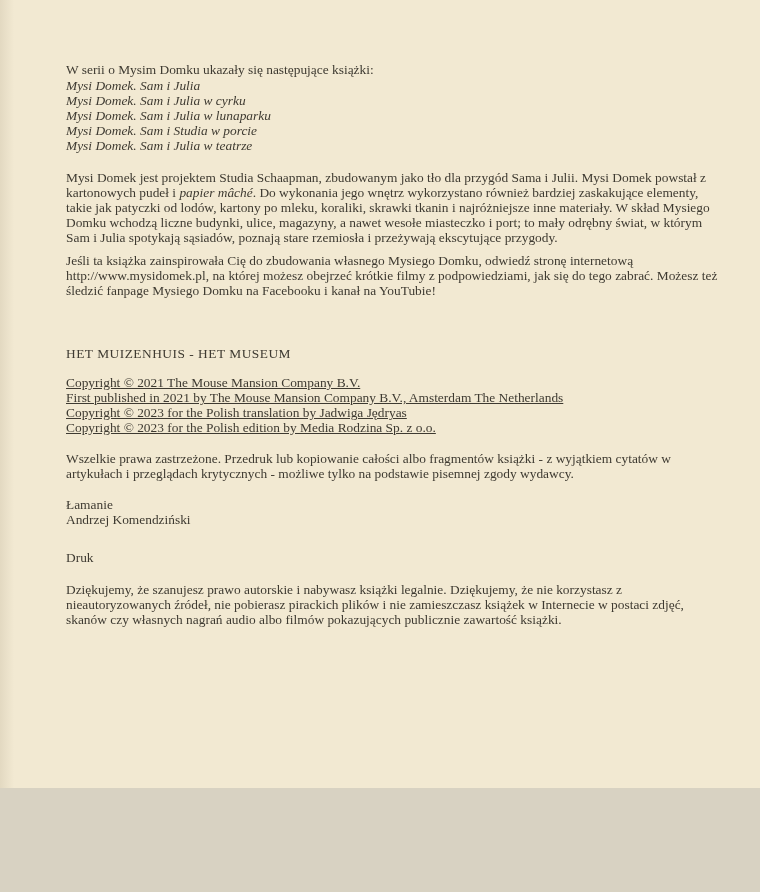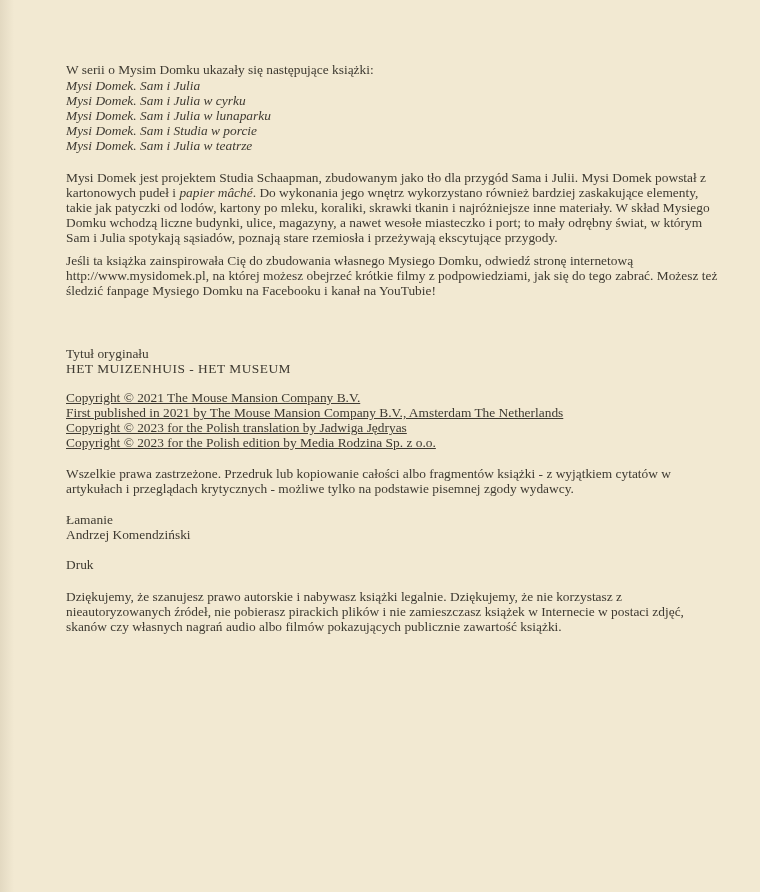"W serii o Mysim Domku" .page { height: 892px -> 788px }
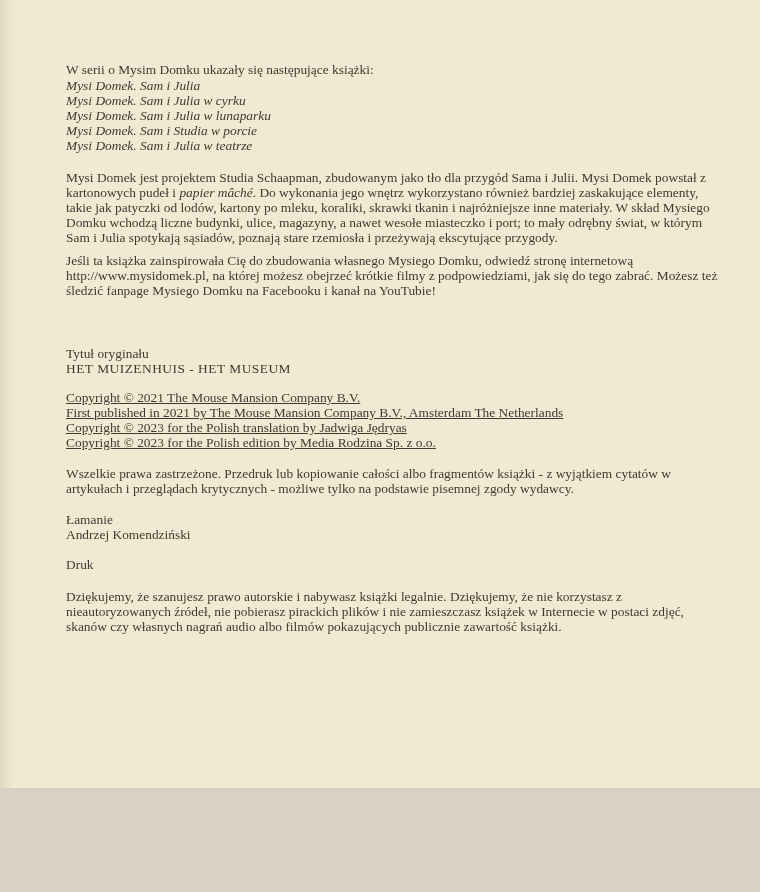"Tytuł oryginału" p { html: <p>Tytuł oryginału</p> -> none }
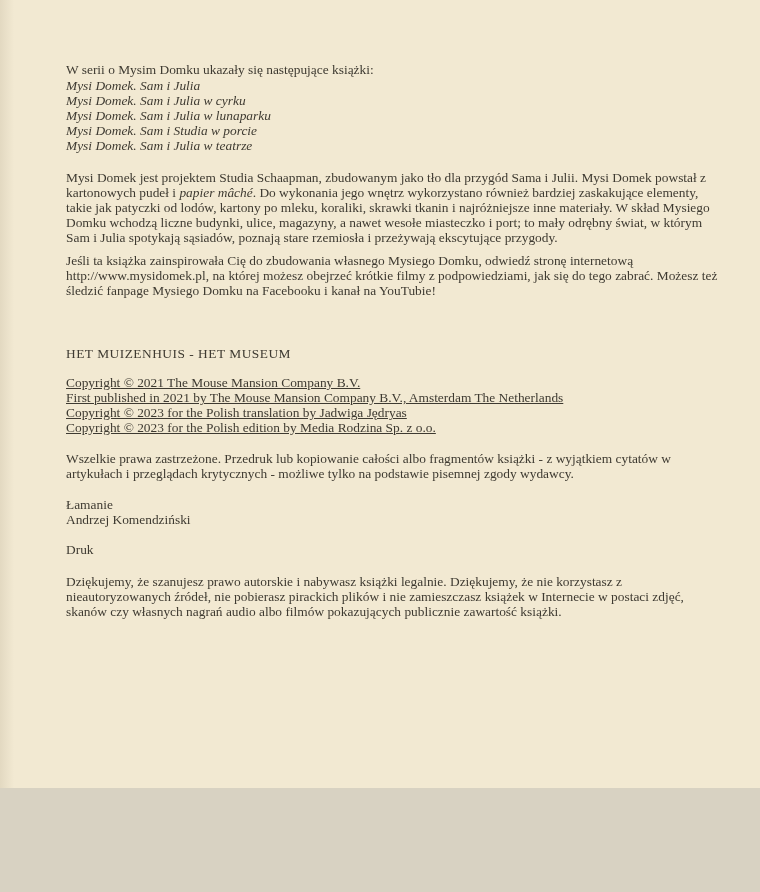"Druk" .block-print { margin-top: 15px -> 23px }
